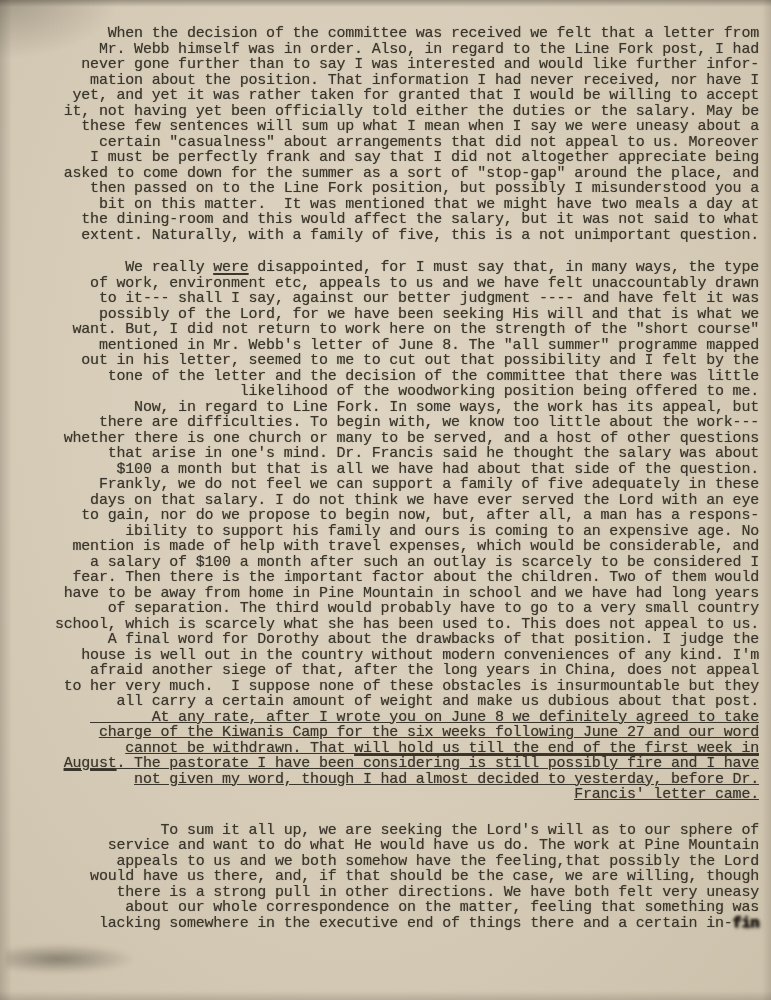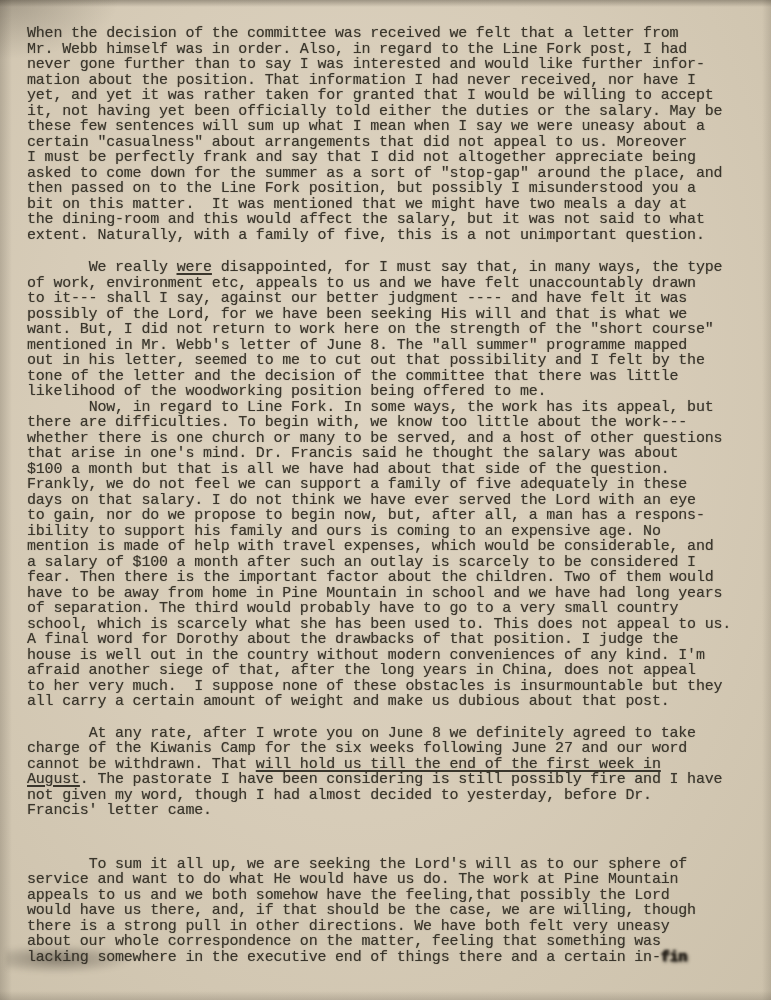"When the decision of the" .paper { text-align: none -> right }
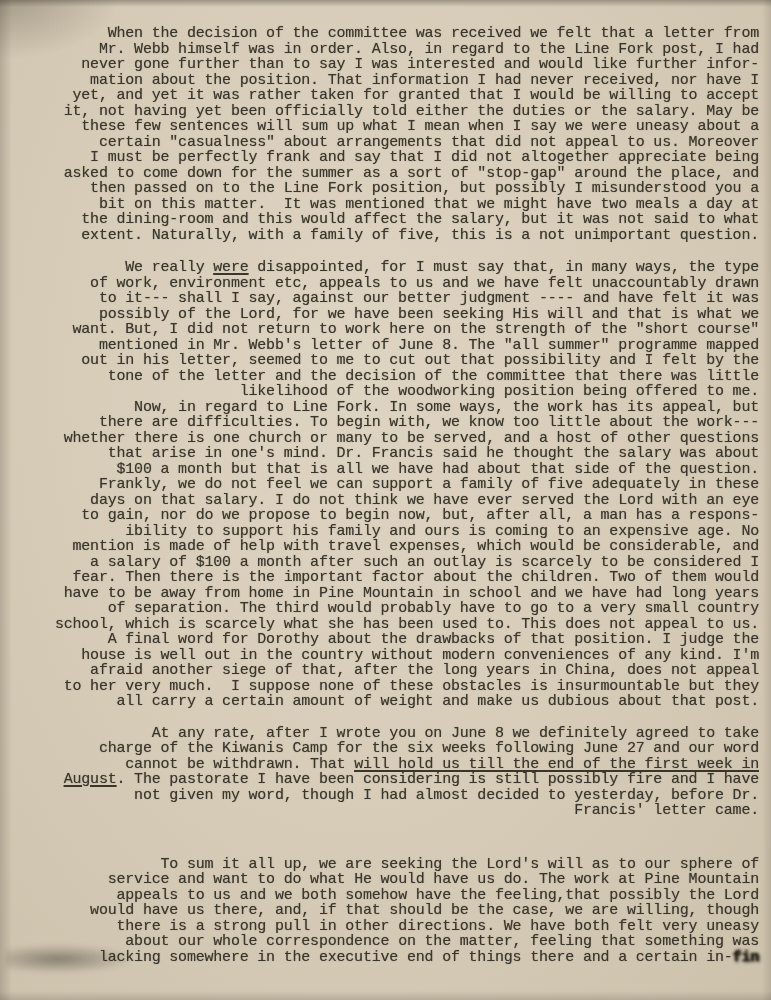"Now, in regard to Line" .para-3 { margin-bottom: 16px -> none }
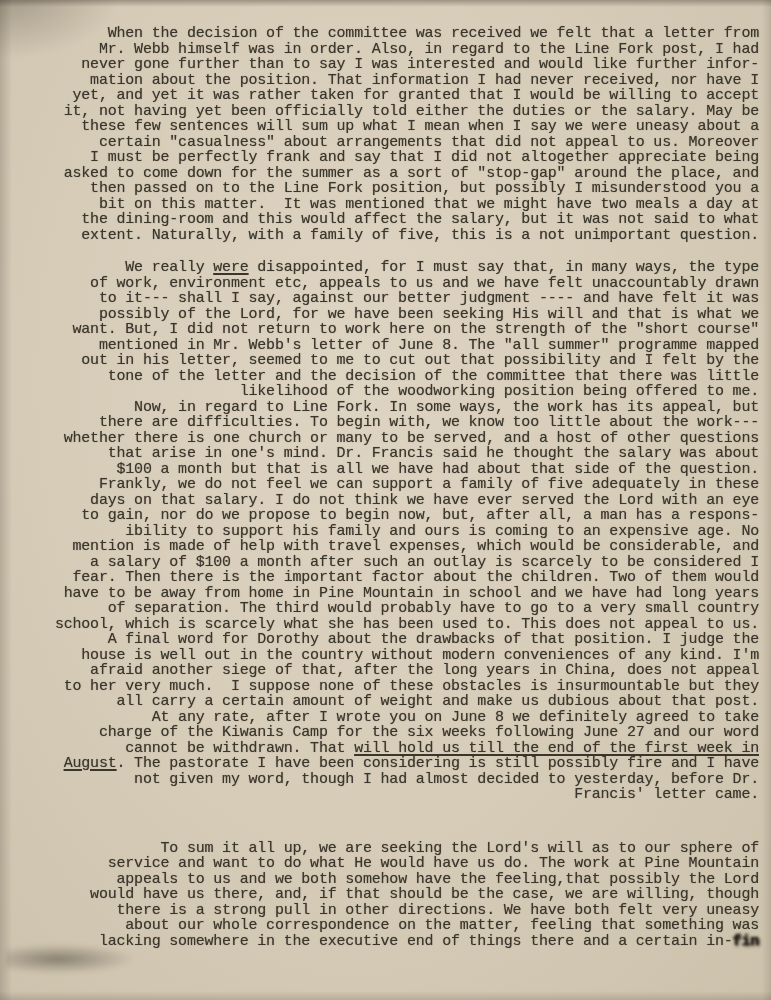"At any rate, after I" .para-4 { margin-bottom: 38px -> 20px; text-decoration: none -> underline }
